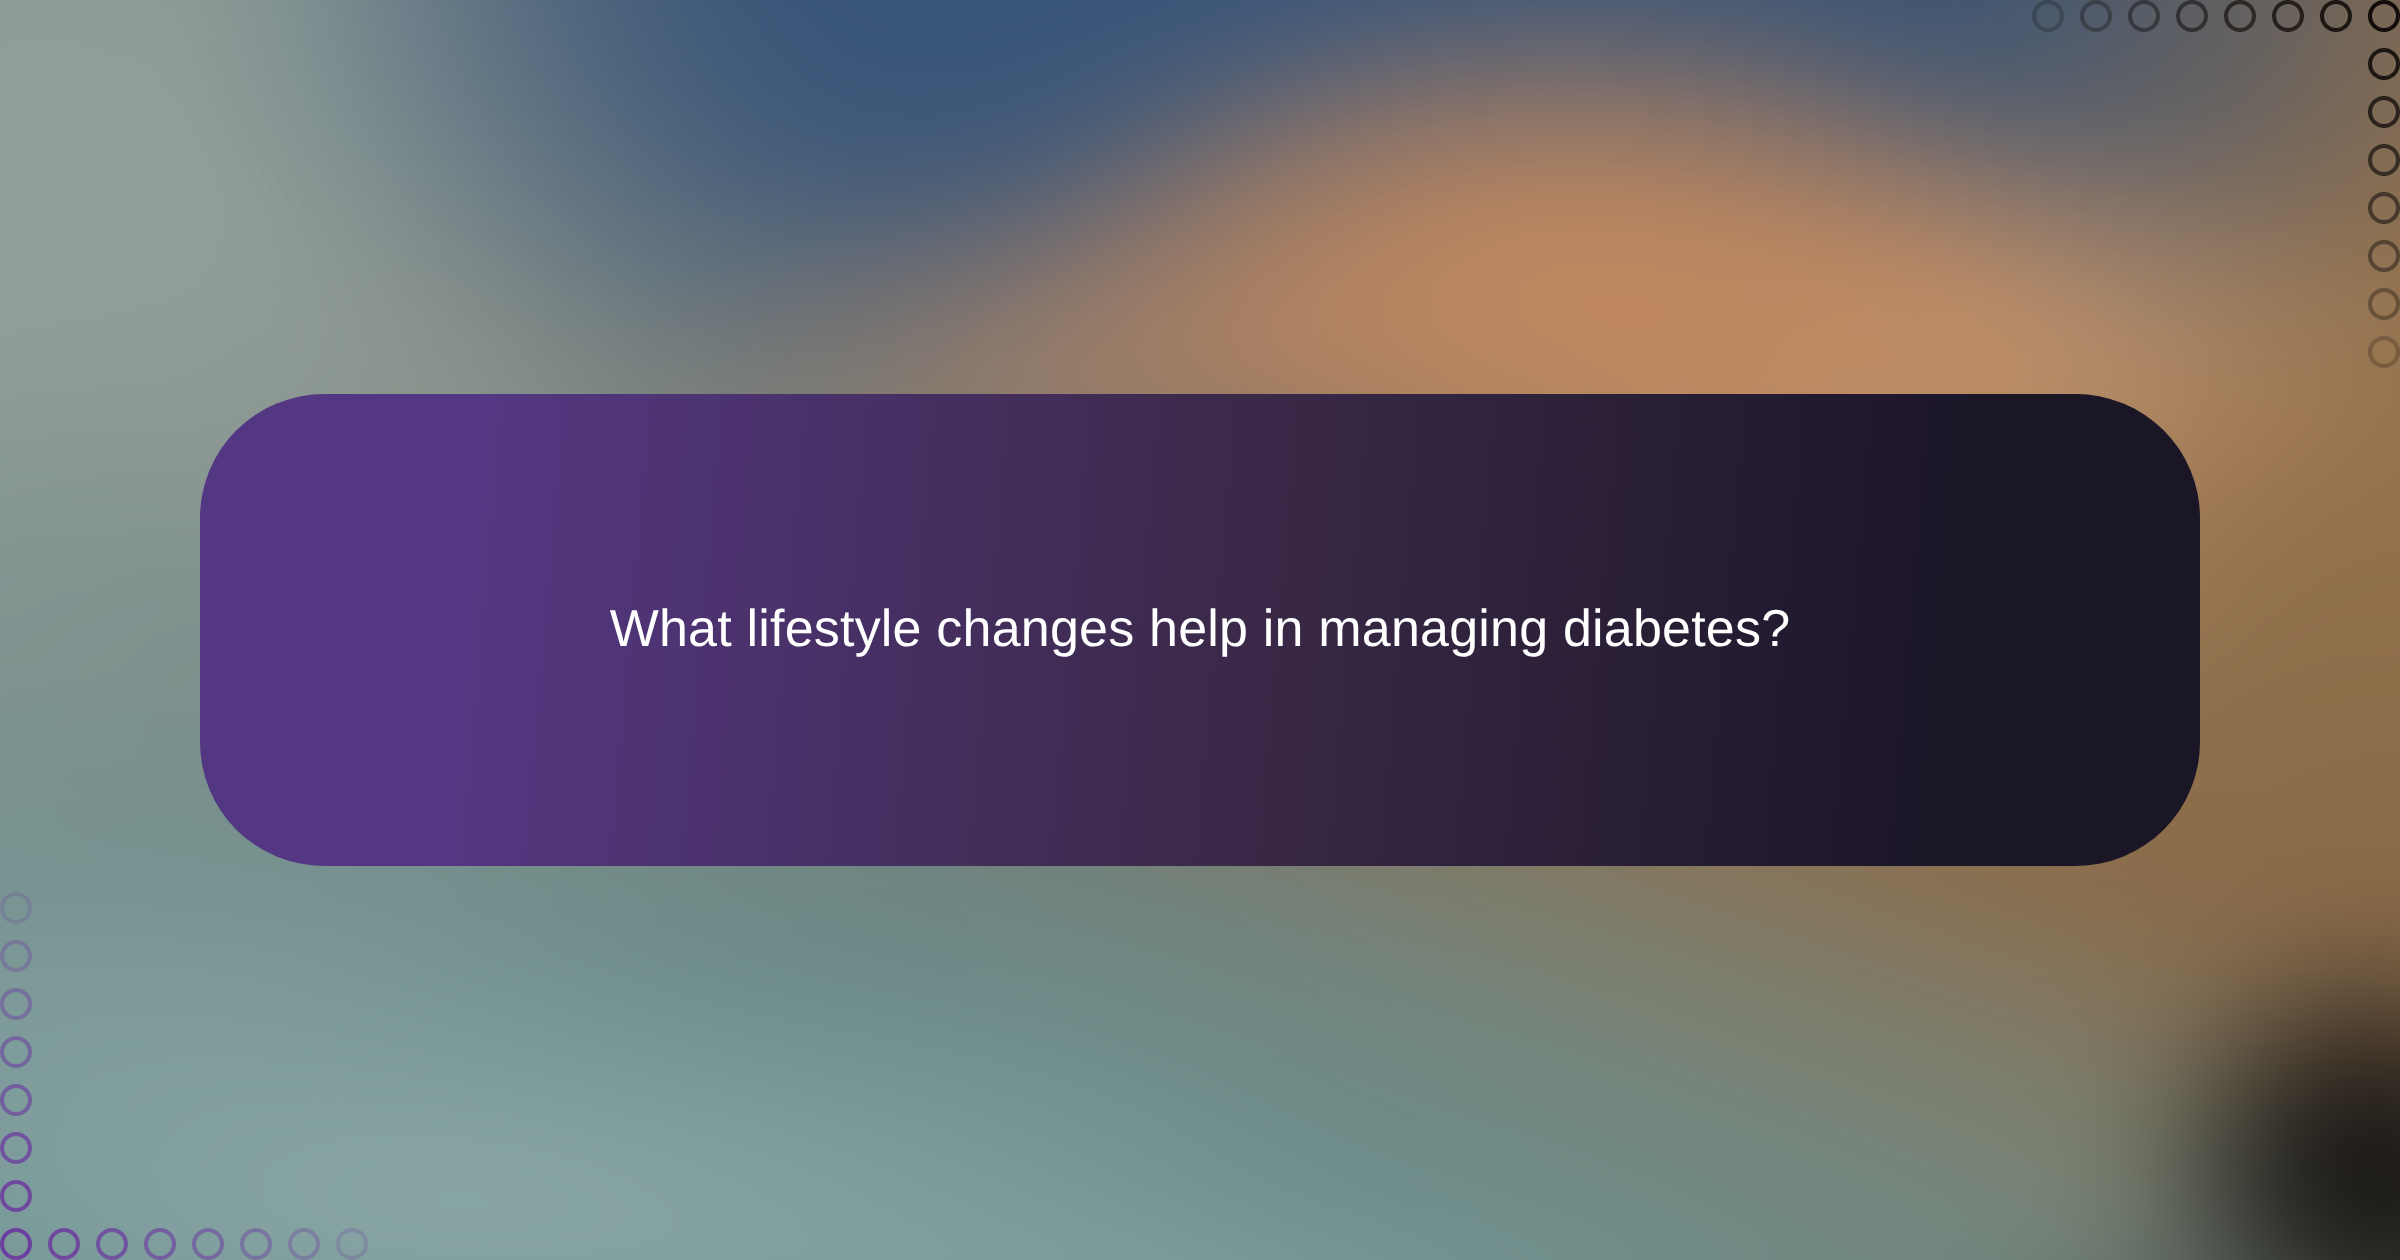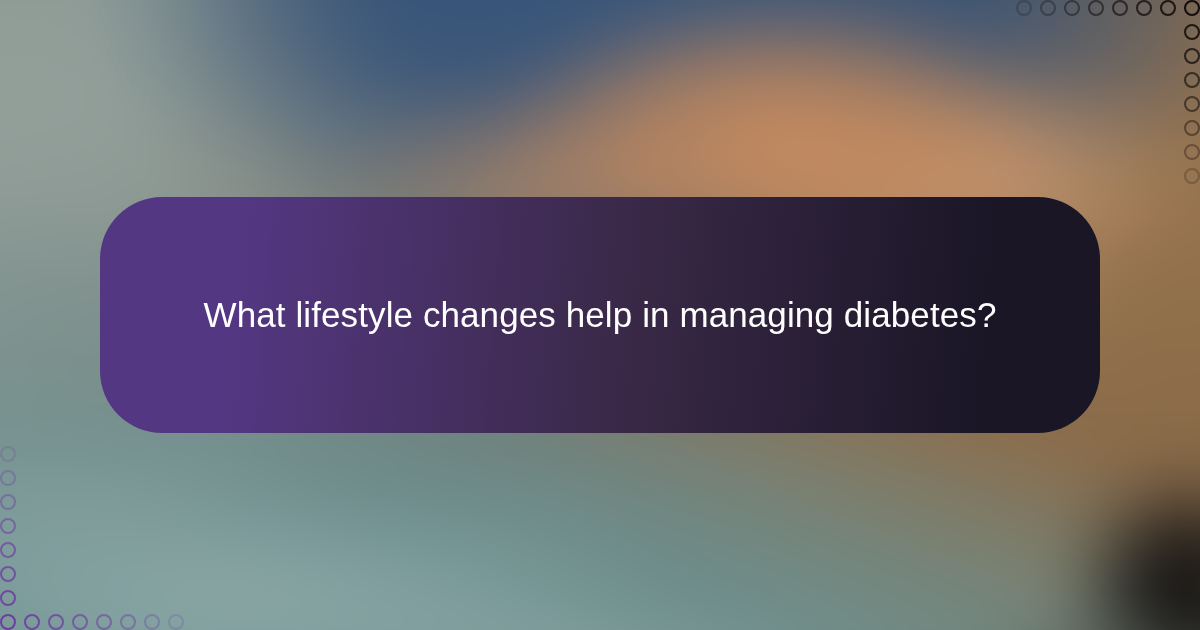"What lifestyle changes help in" #question-text { font-size: 35px -> 26px }
